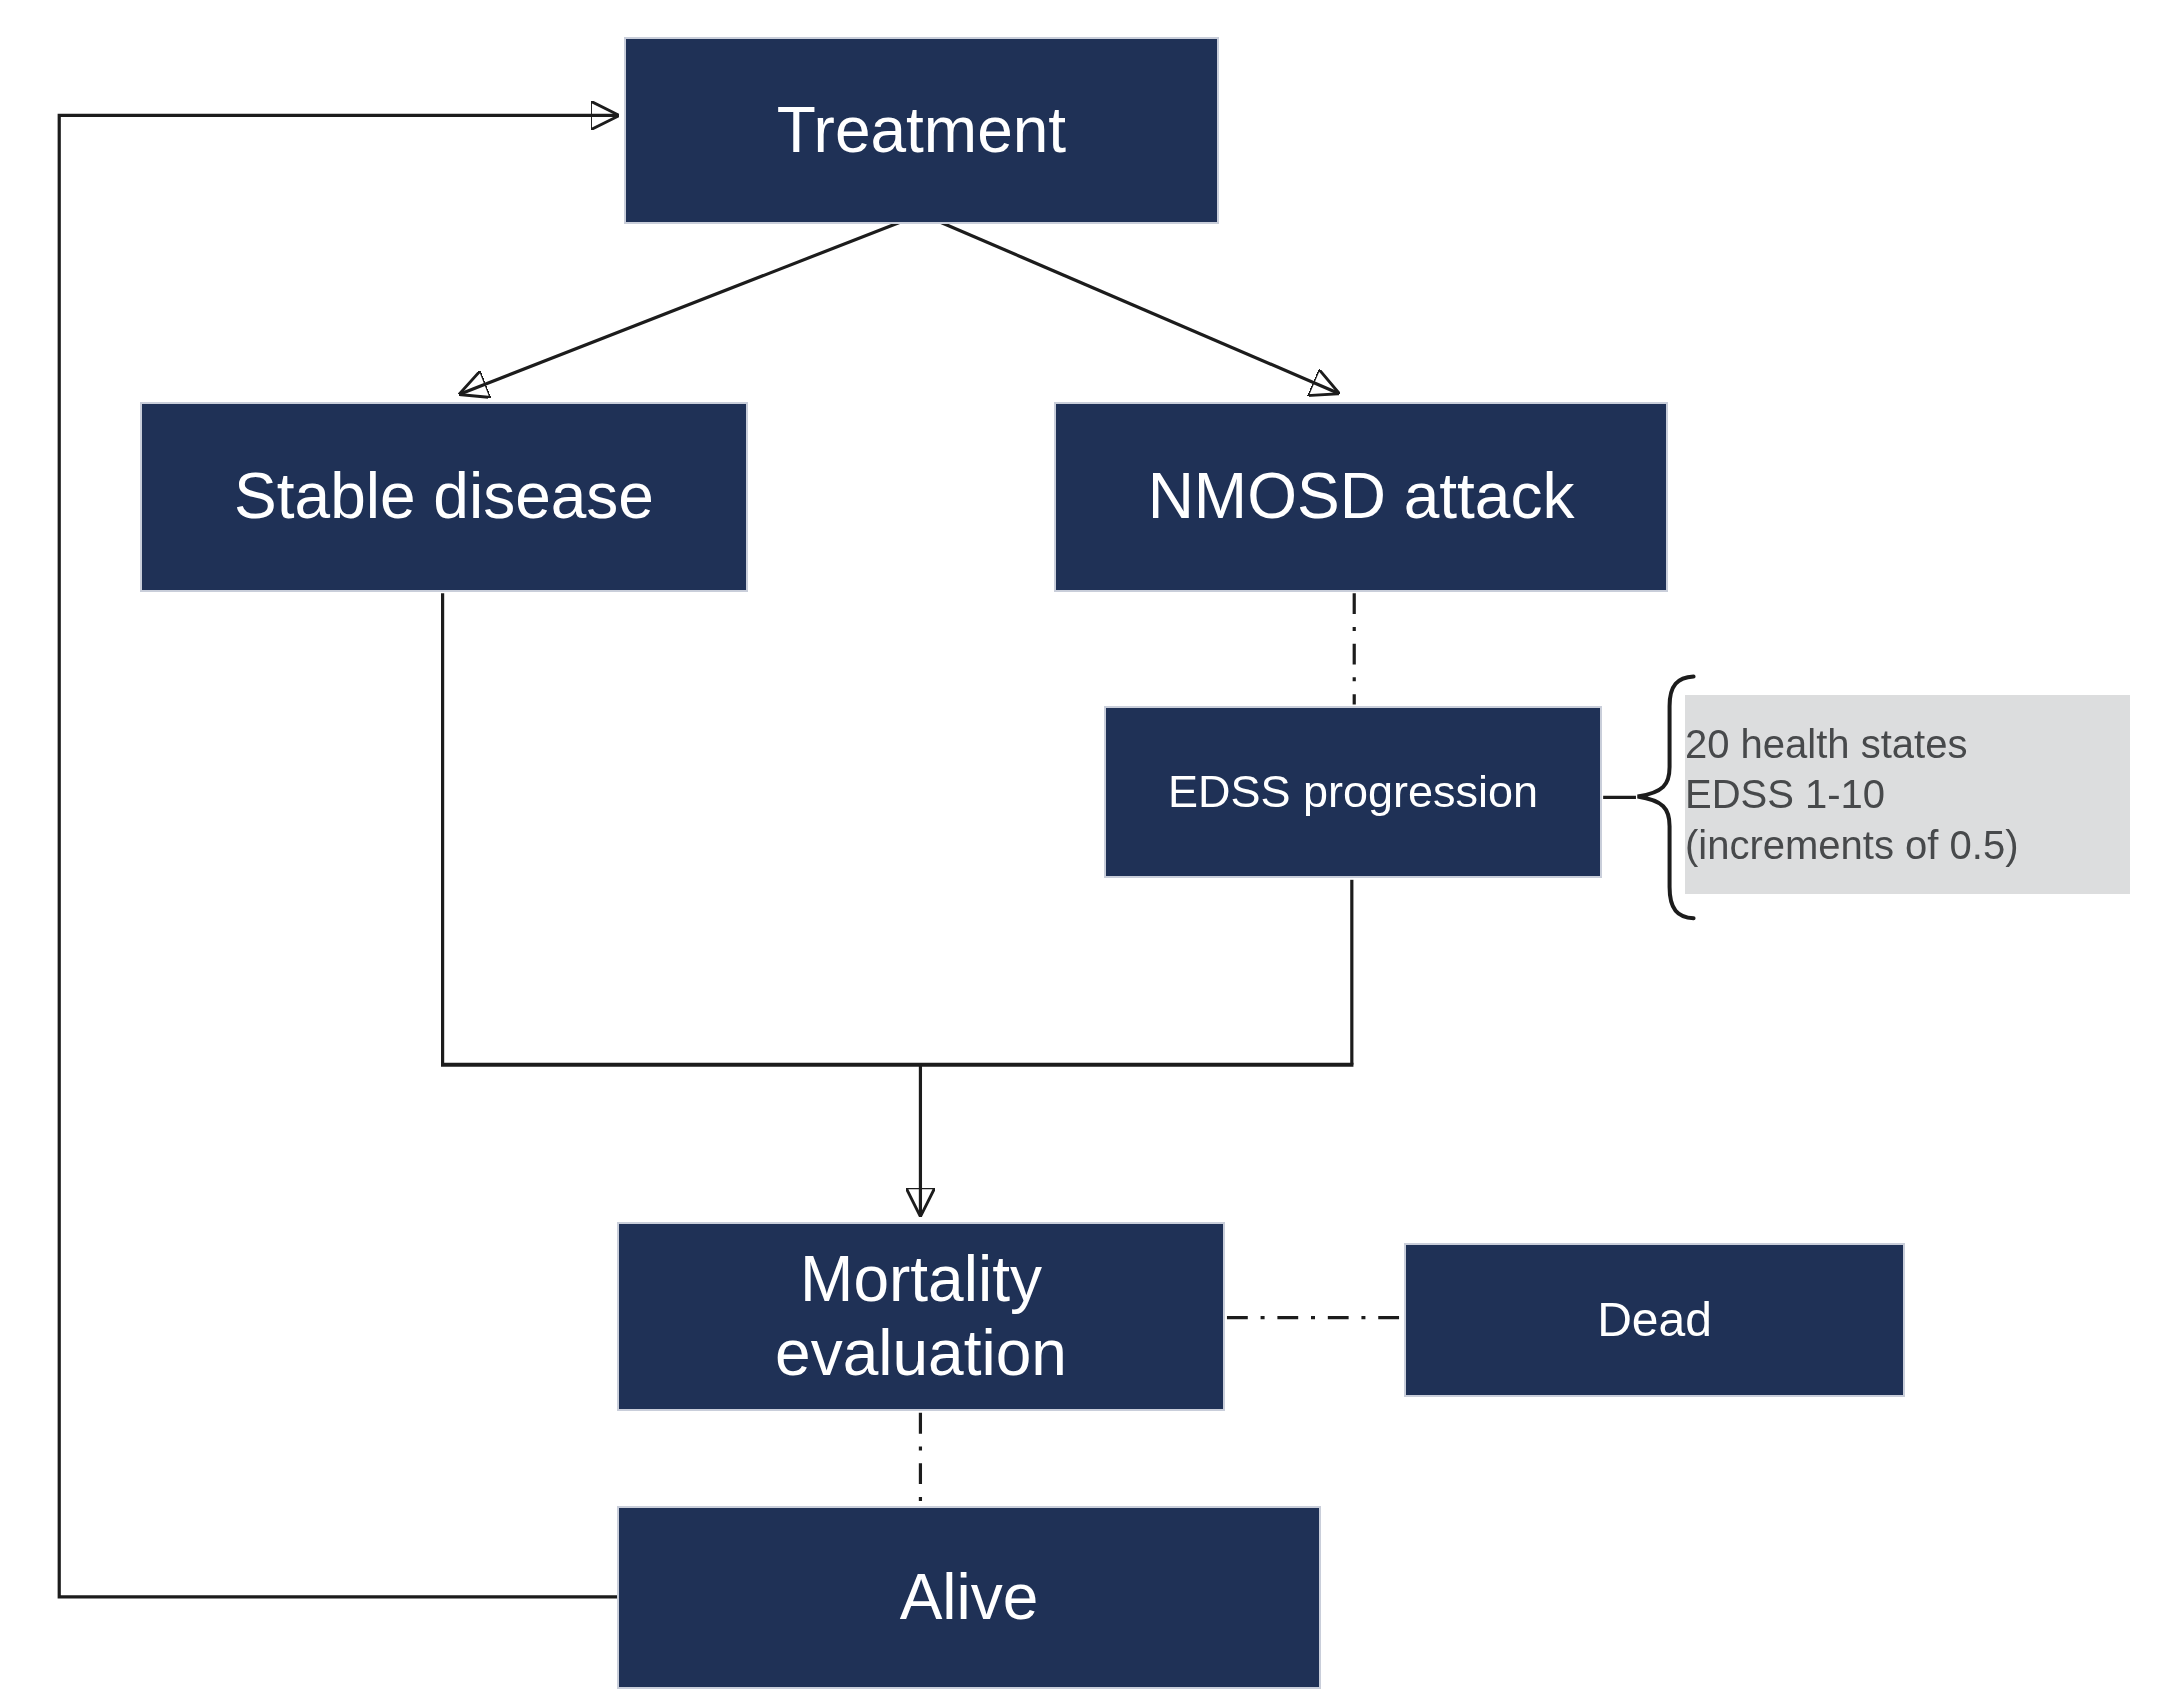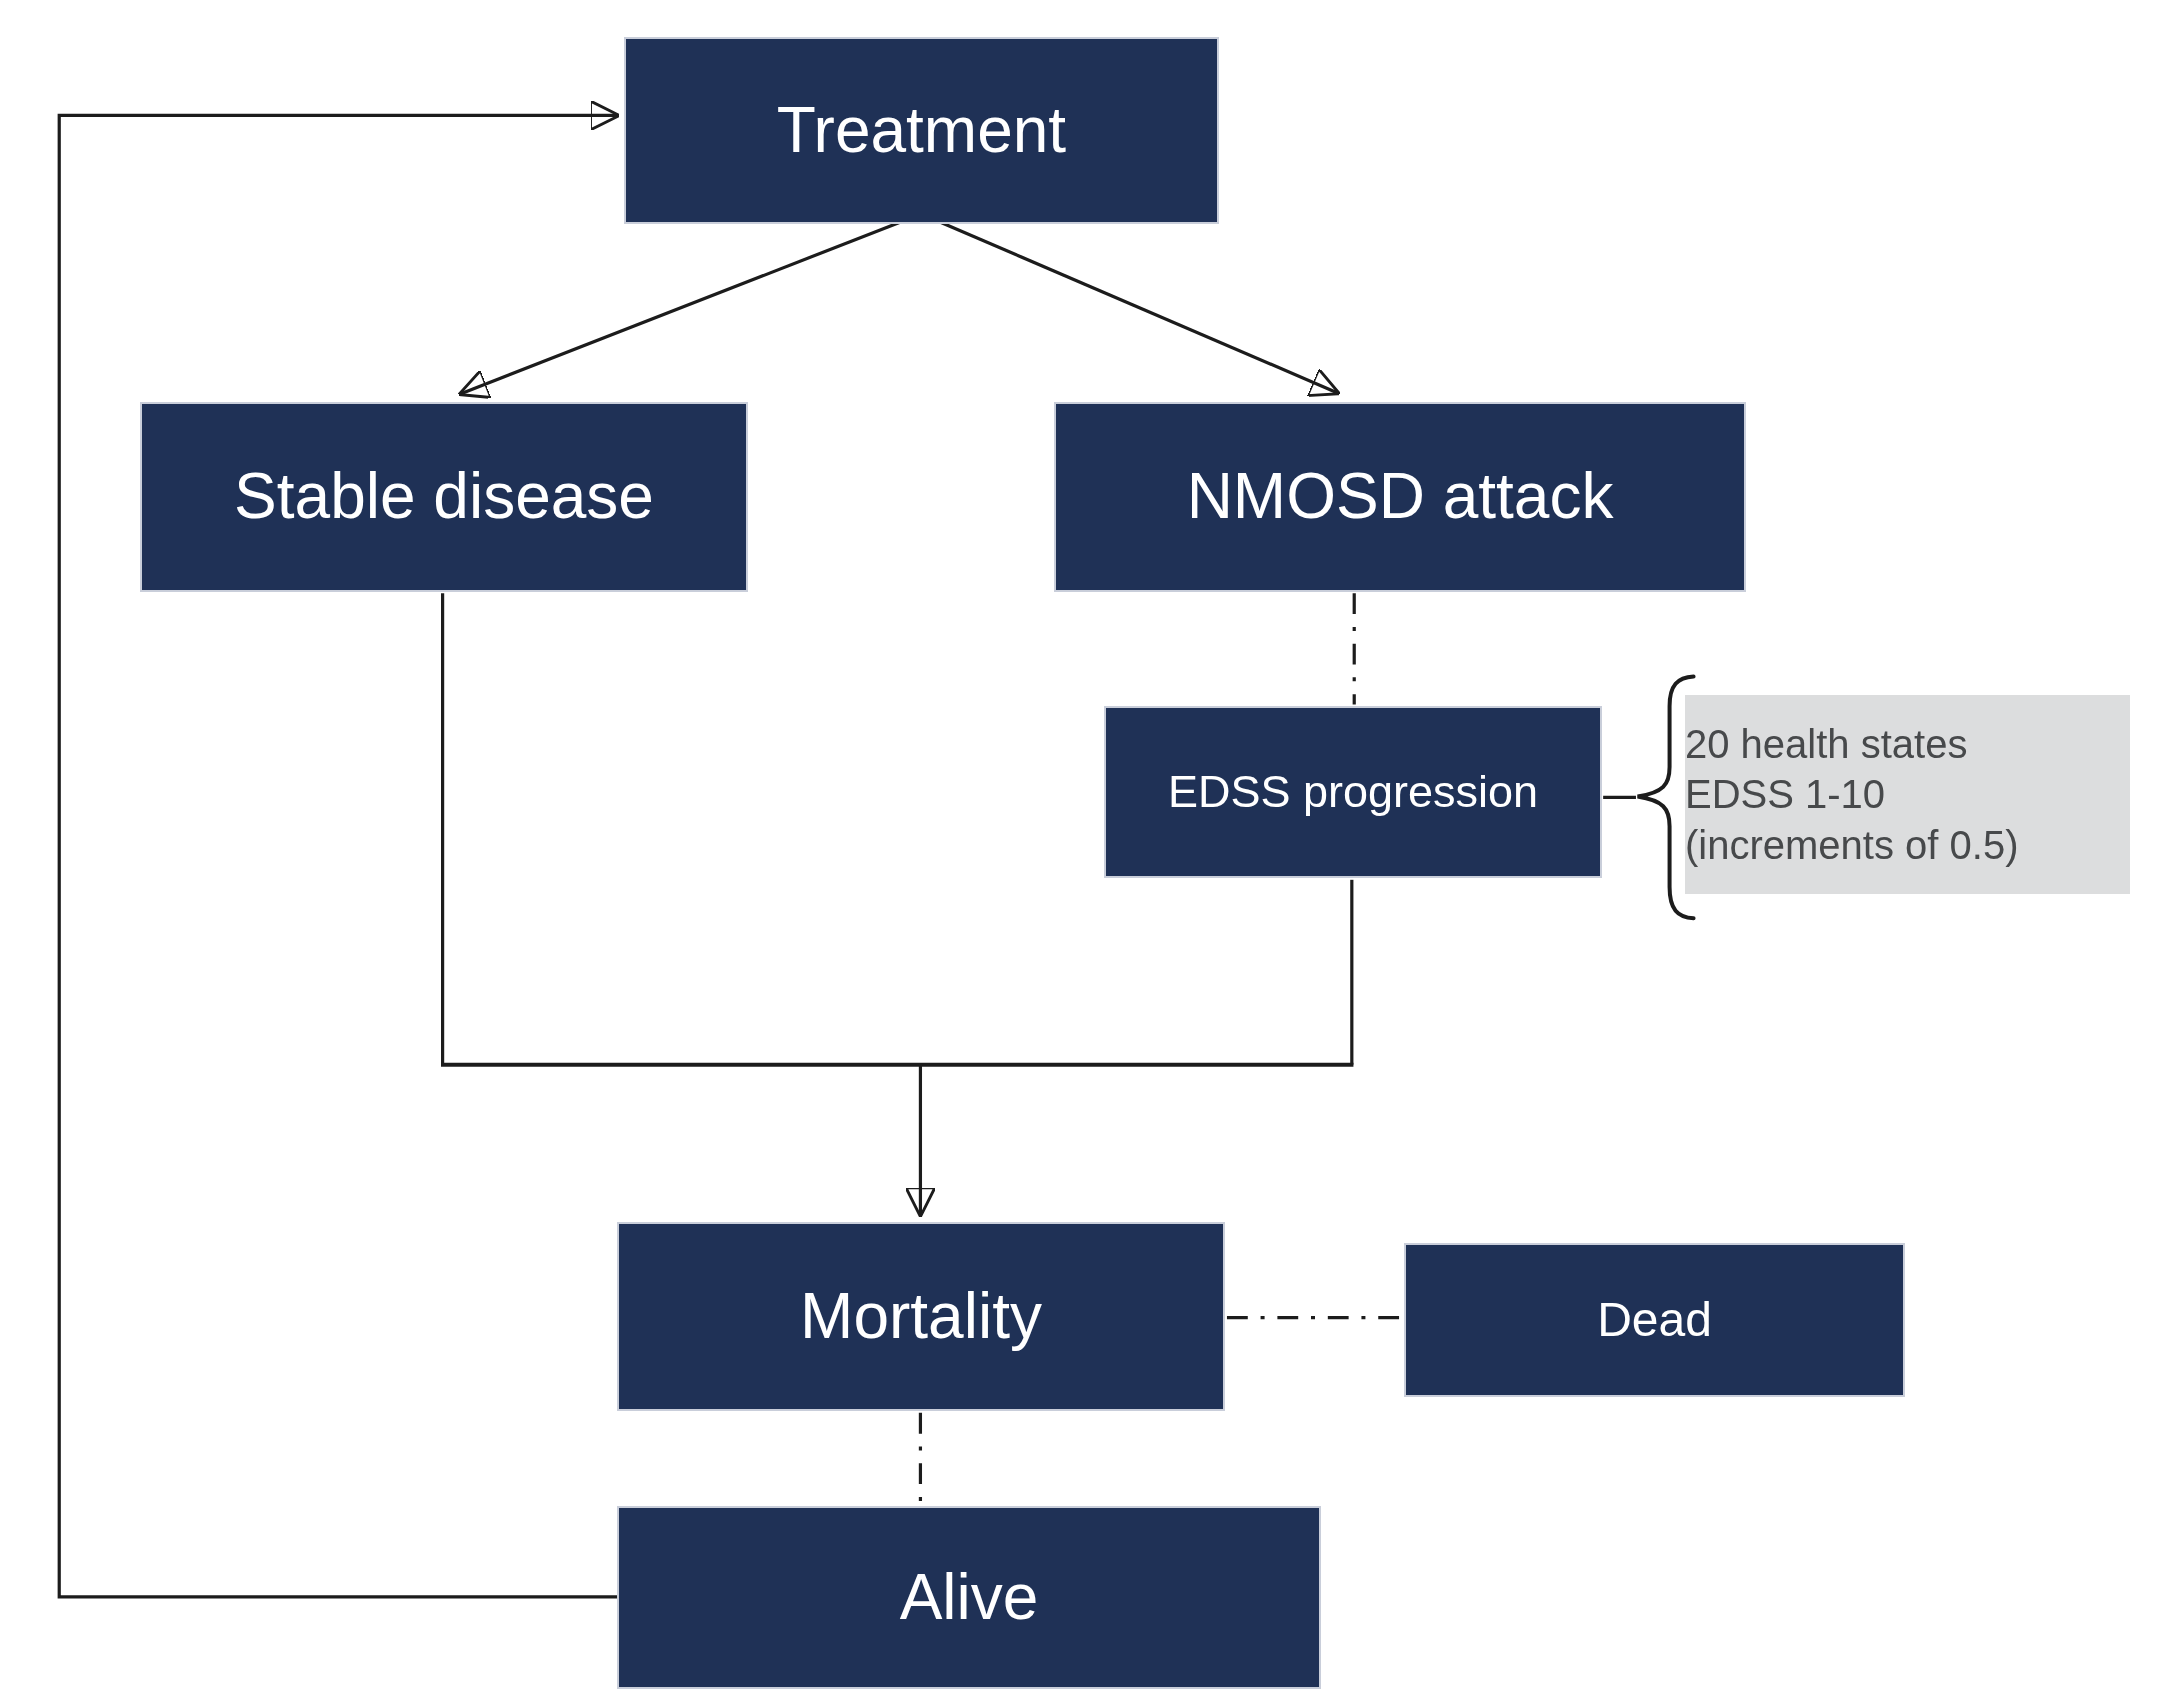"NMOSD attack" #node-nmosd { width: 692px -> 614px }
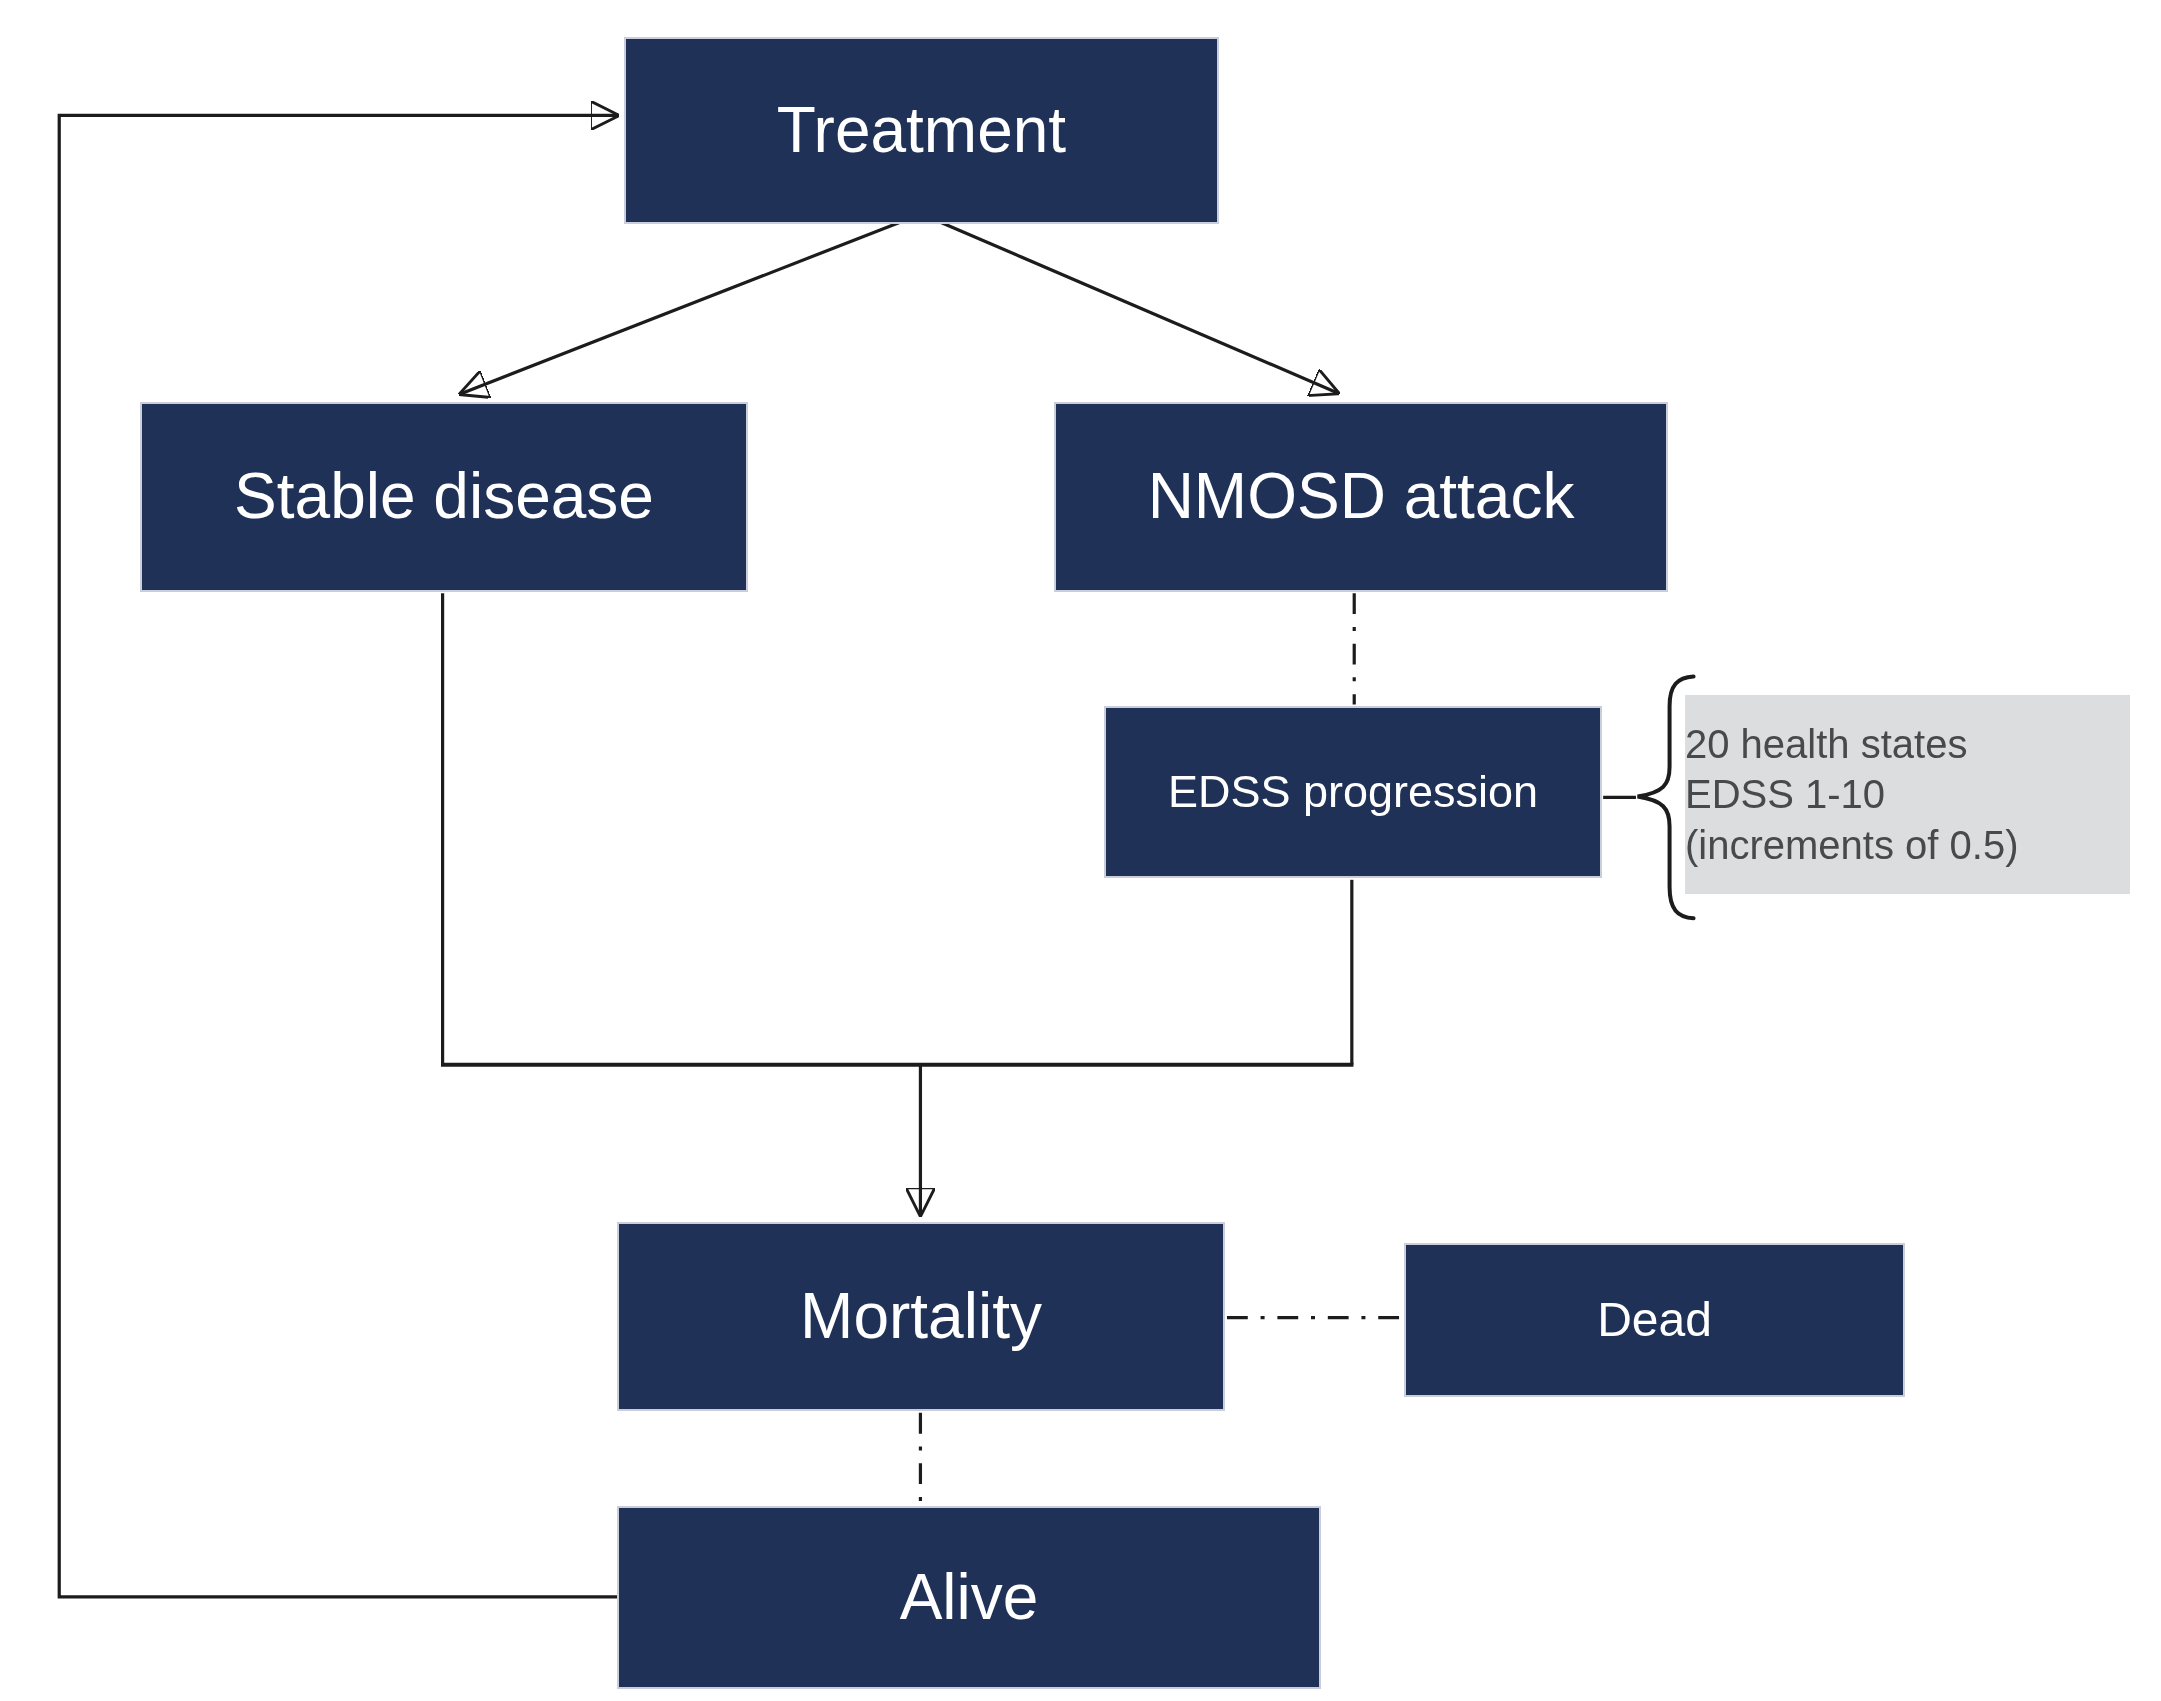"evaluation" span.line { html: none -> <span>evaluation</span> }
